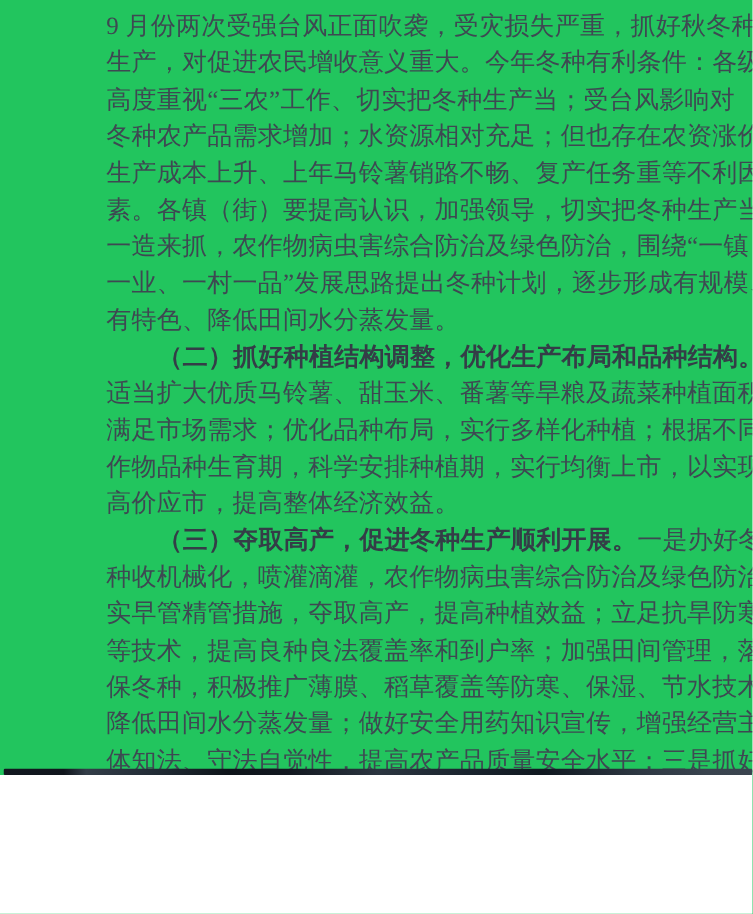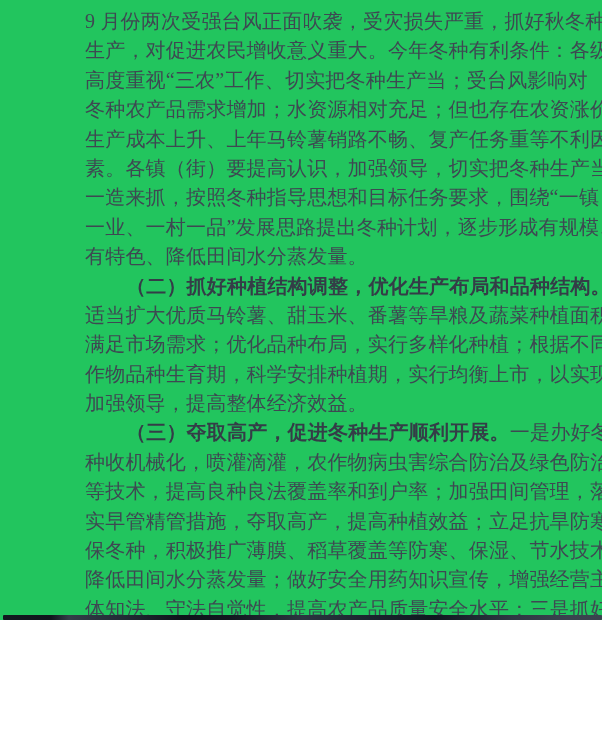"一造来抓，按照冬种指导思想和目标任务要求，围绕“一镇" span.seg-normal { text: 按照冬种指导思想和目标任务要求 -> 农作物病虫害综合防治及绿色防治 }
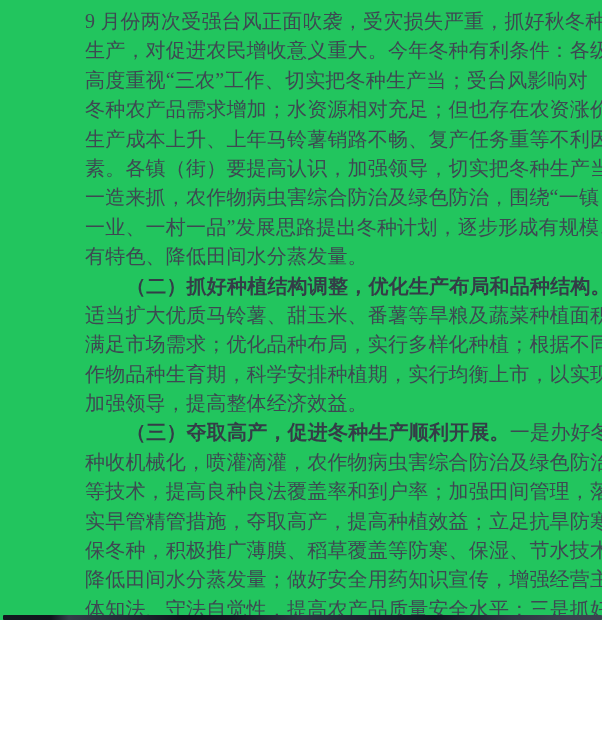"加强领导，提高整体经济效益。" span.seg-normal { text: 加强领导 -> 高价应市 }
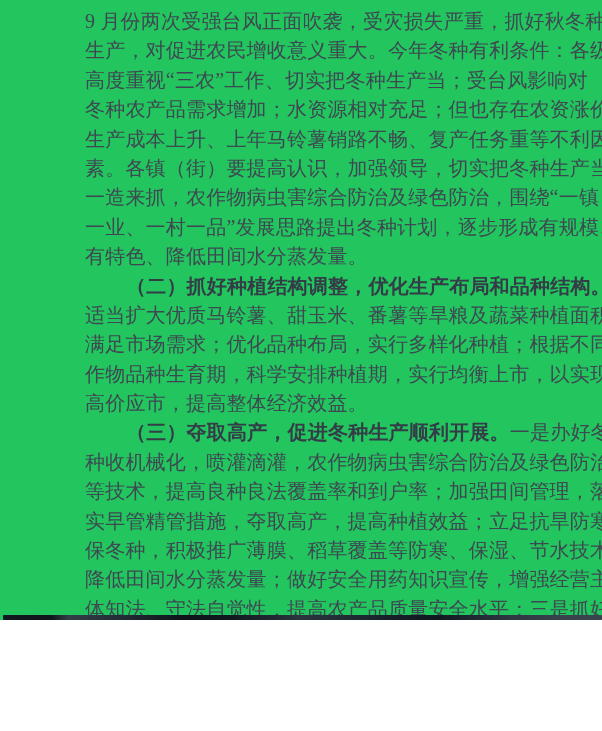"等技术，提高良种良法覆盖率和到户率；加强田间管理，落" div.line { order: before "实早管精管措施，夺取高产，提高种植效益；立足抗旱防寒" -> after "实早管精管措施，夺取高产，提高种植效益；立足抗旱防寒" }
